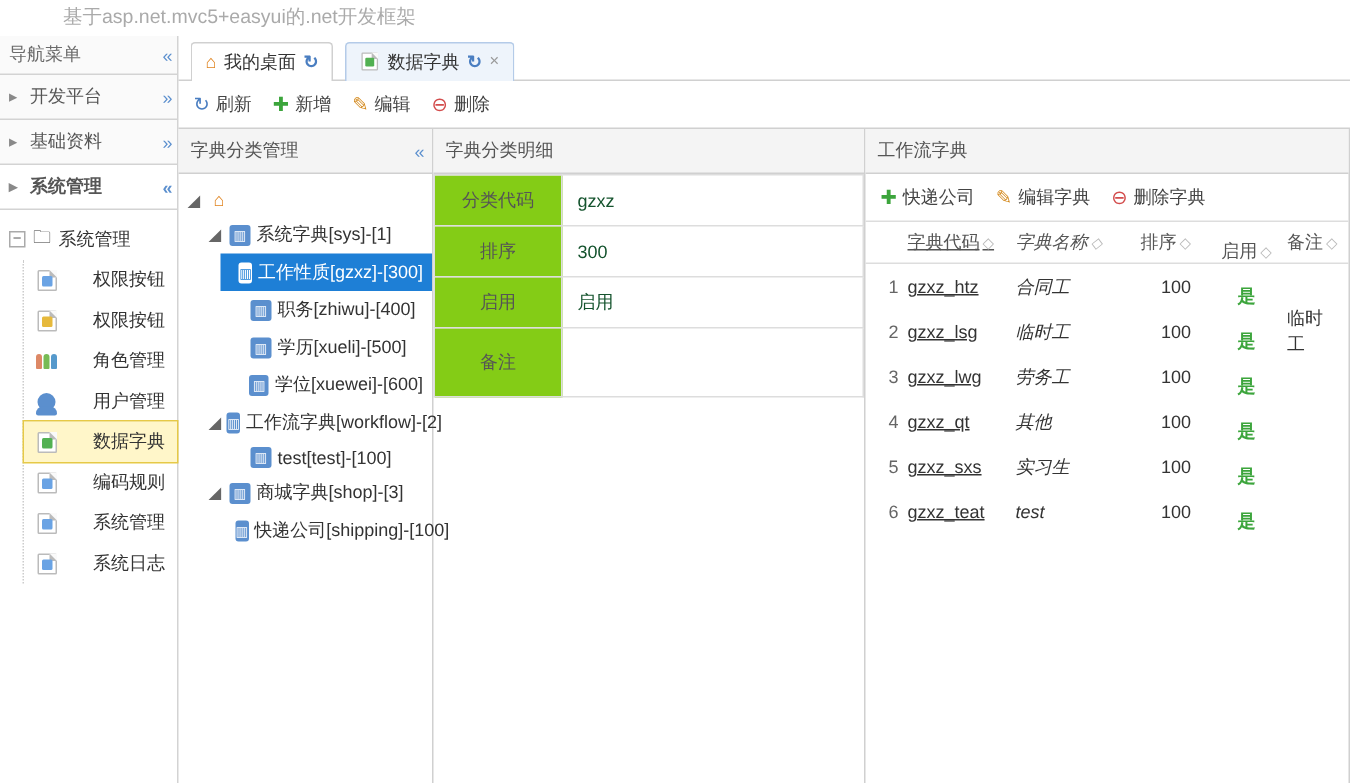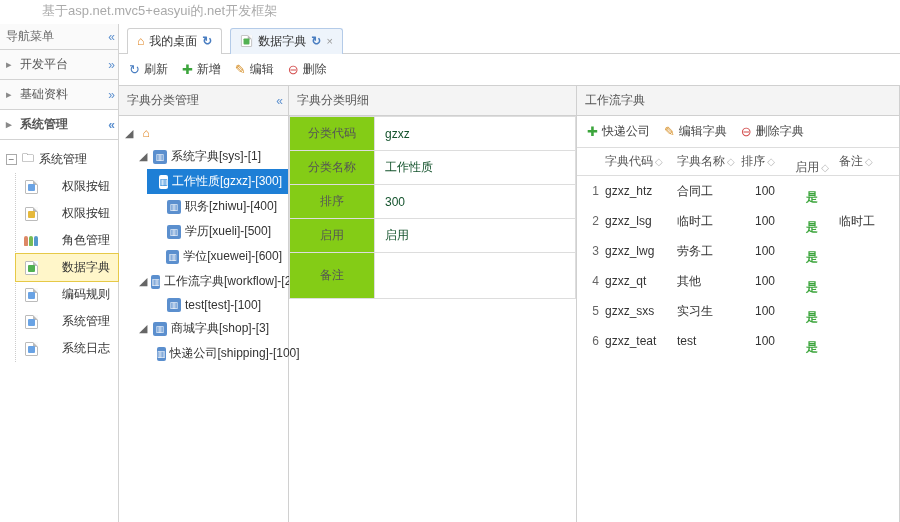"分类名称" tr { html: <tr> <td>分类名称</td> <td>工作性质</td> </tr> -> none }
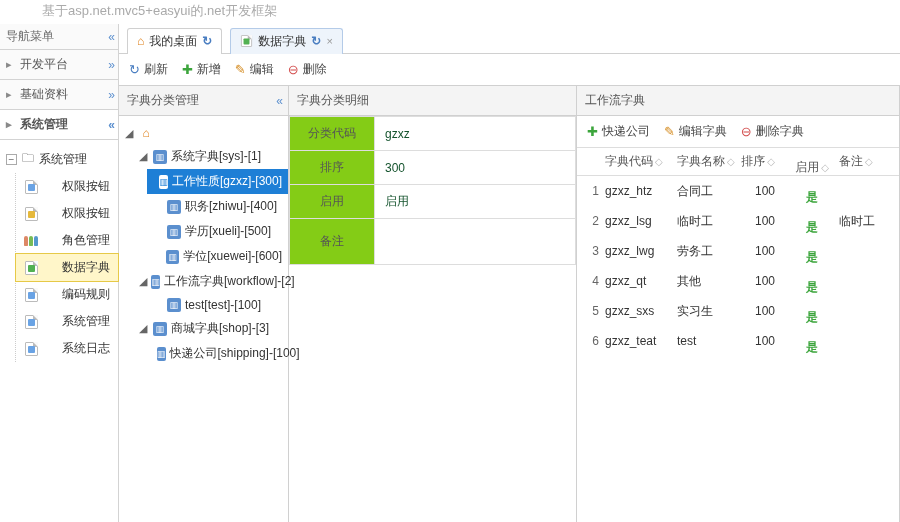"字典代码 ◇" .c-code { text-decoration: none -> underline }
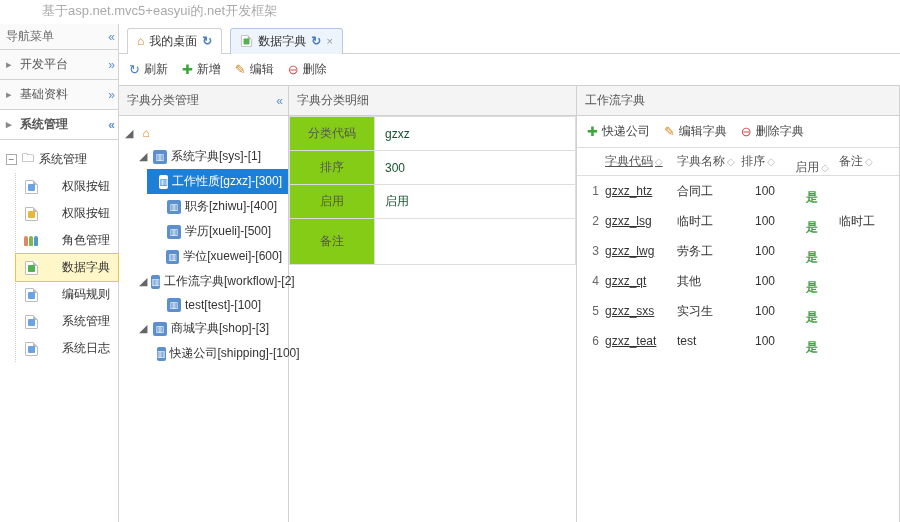"字典名称 ◇" .c-name { font-style: none -> italic }
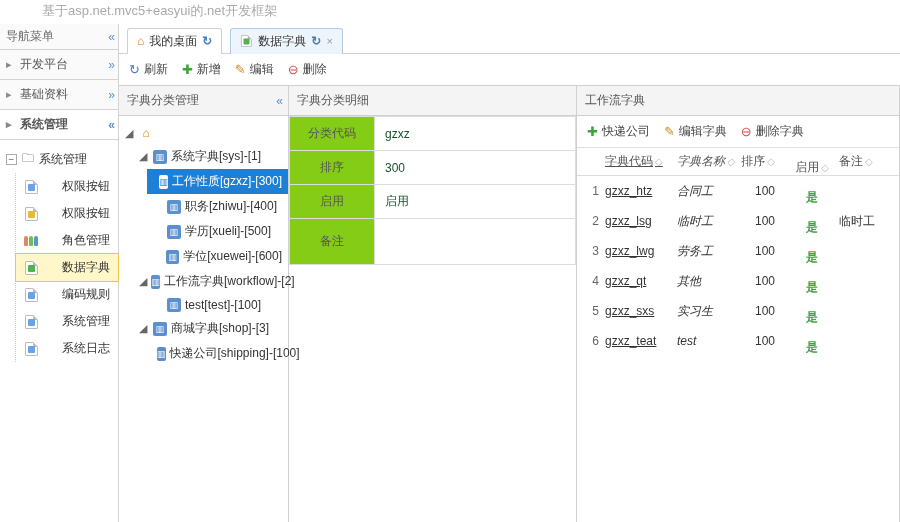"排序 ◇" .c-sort { margin-left: none -> 19px }
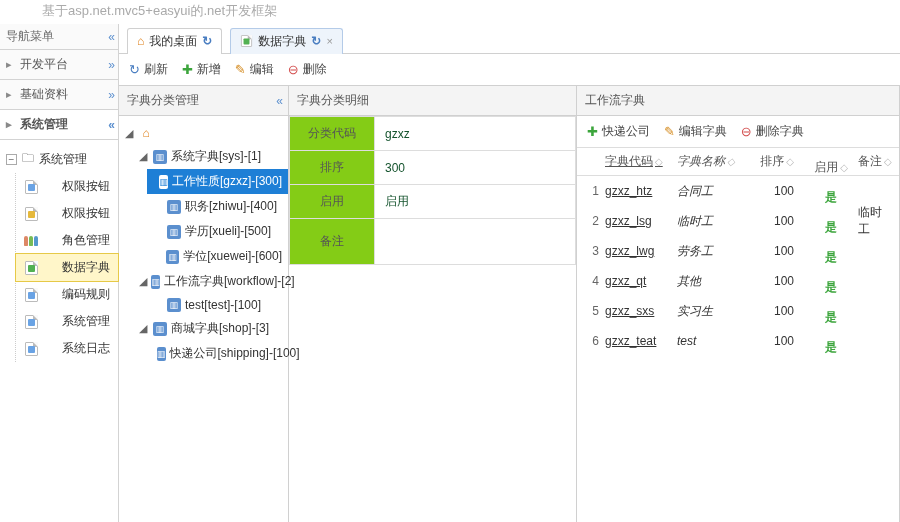"用户管理" div.tnode { html: none -> <div> <span> <span></span> </span> <span>用户管理</span> </div> }
